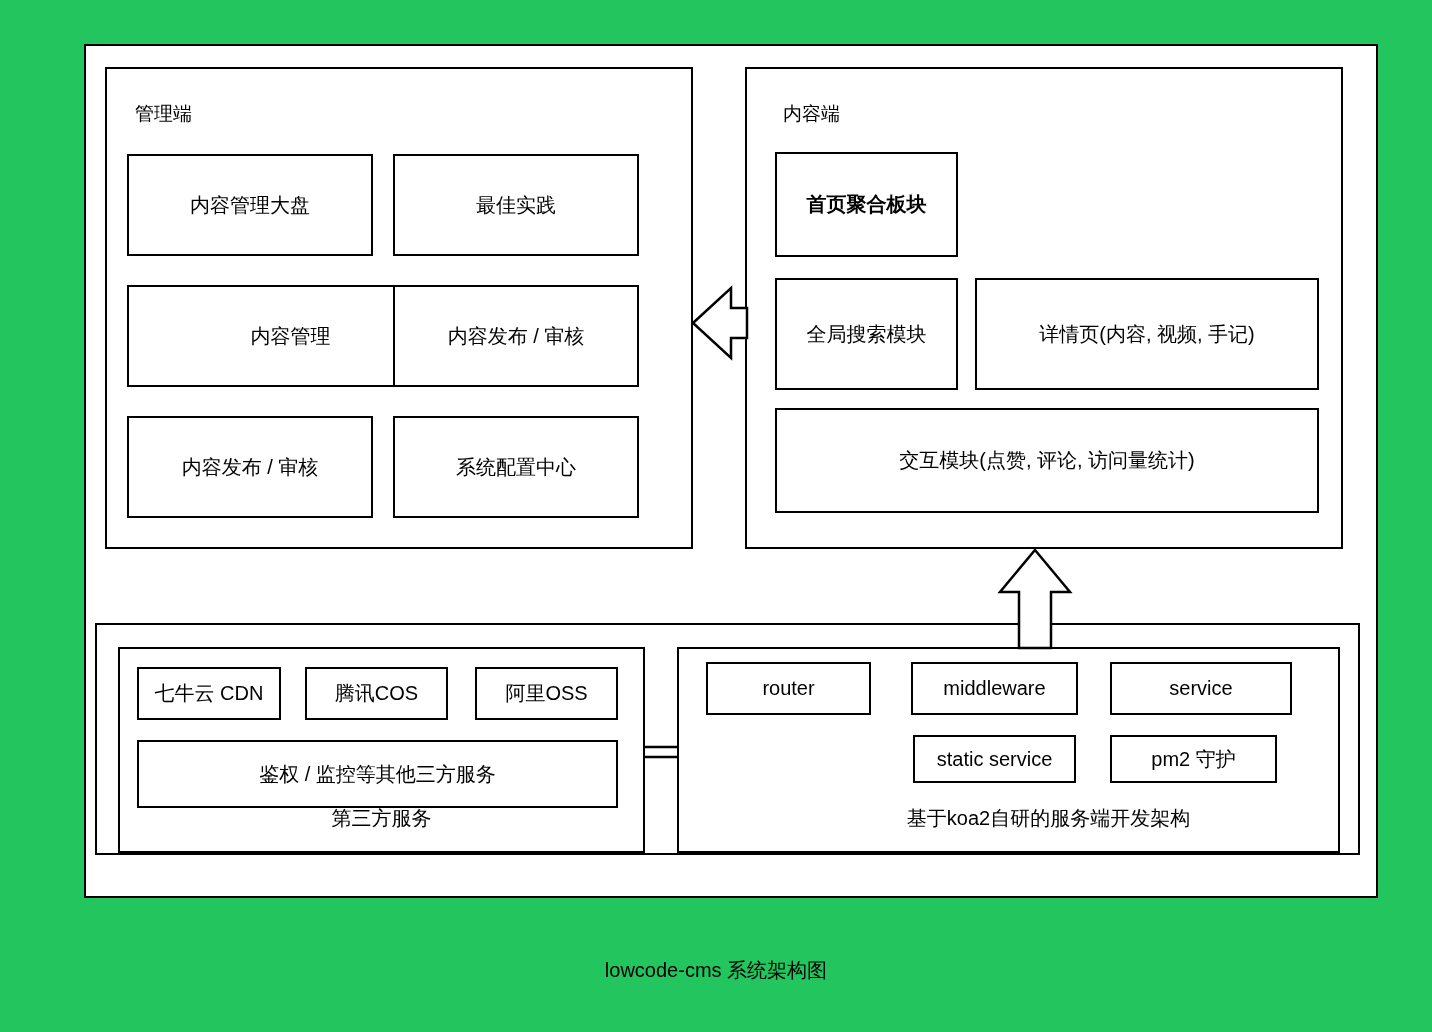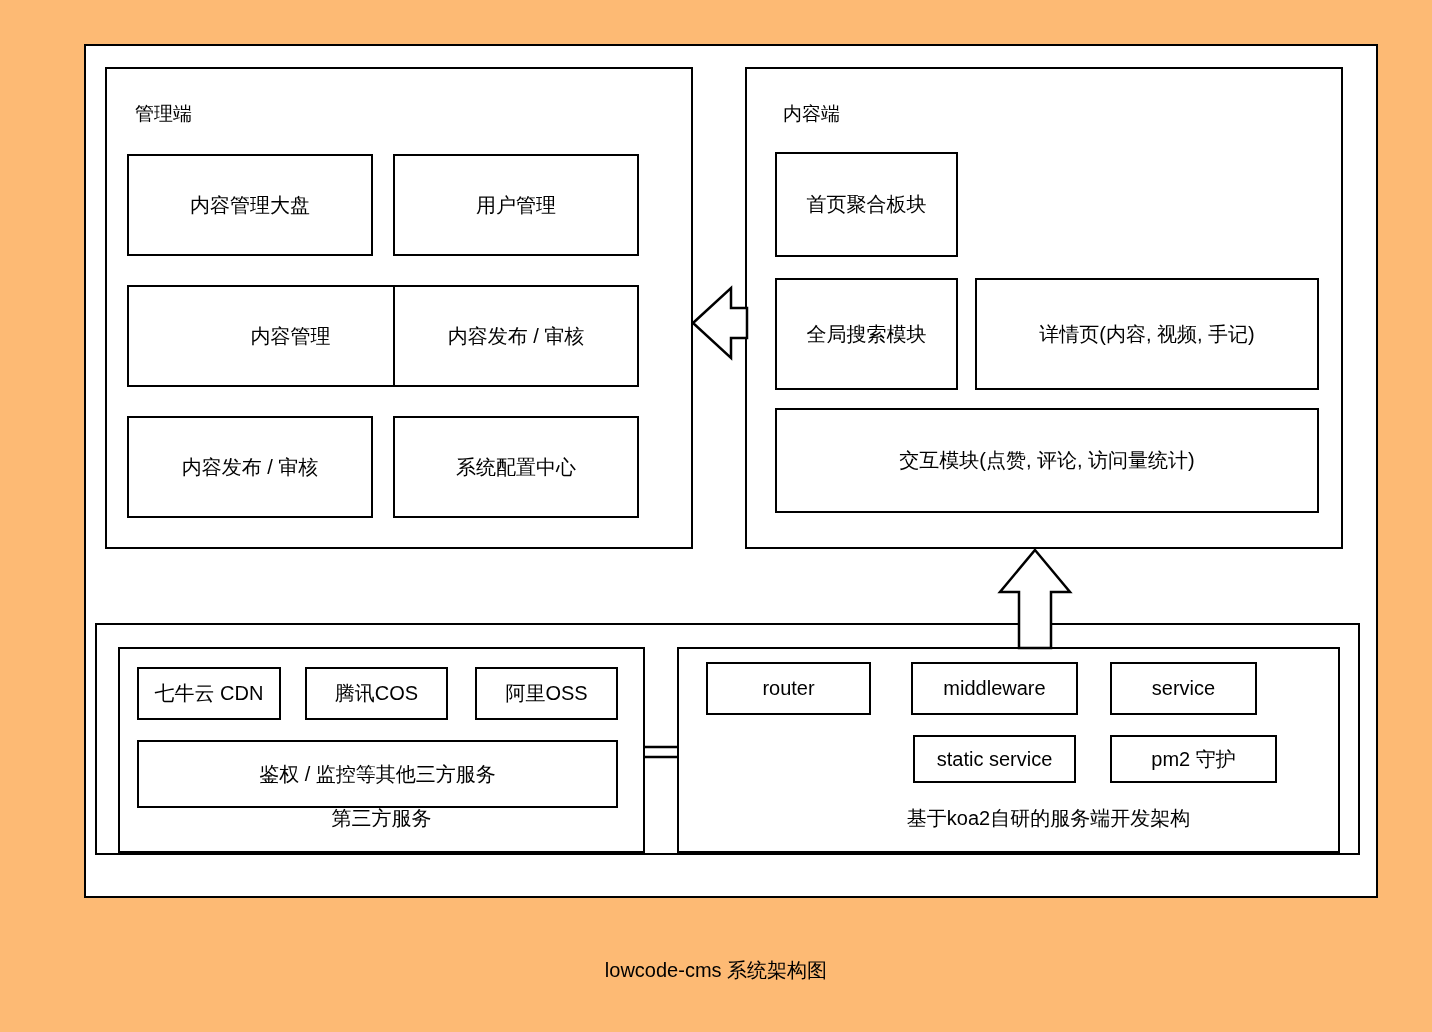"管理端" #canvas { background: #fdba74 -> #22c55e }
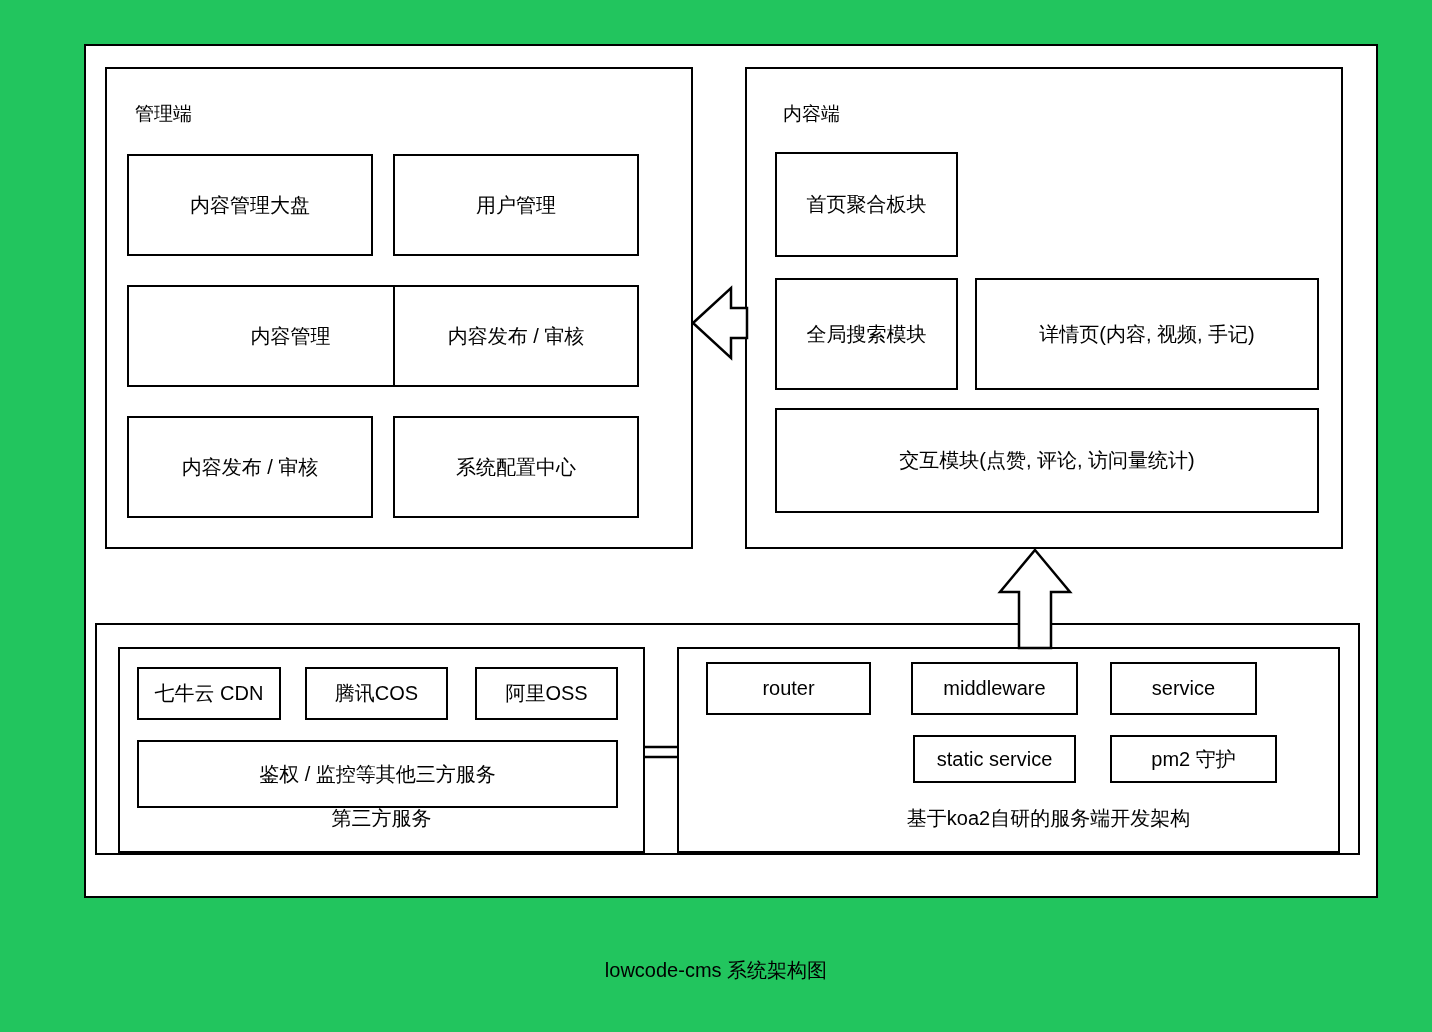"用户管理" div.cell { text: 用户管理 -> 最佳实践 }
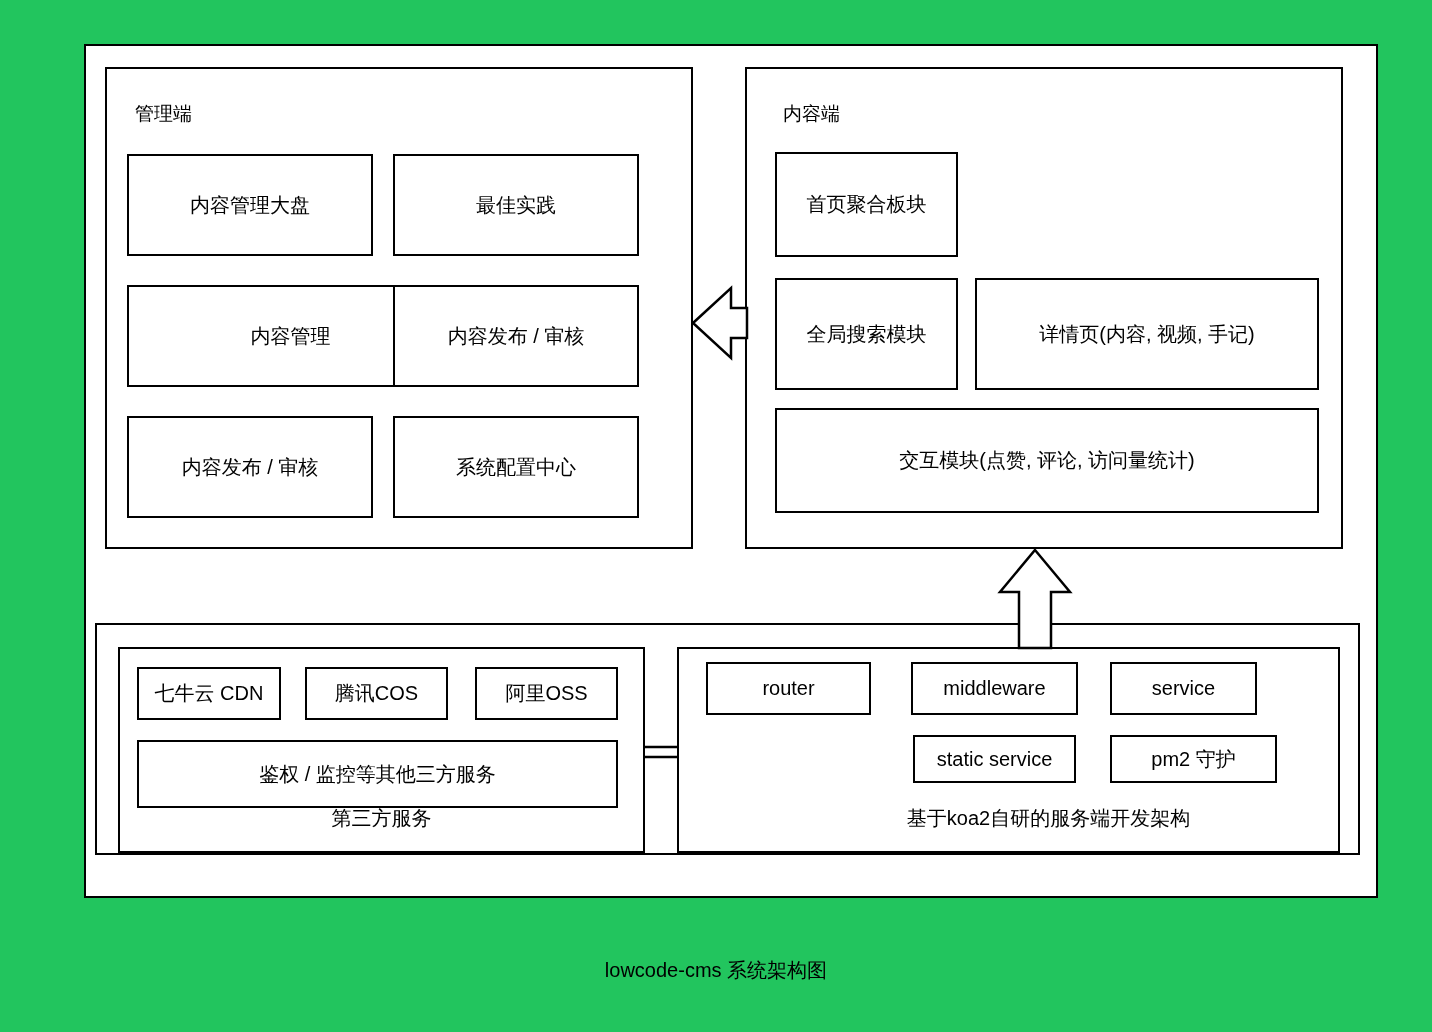"首页聚合板块" div.cell { font-weight: none -> bold }
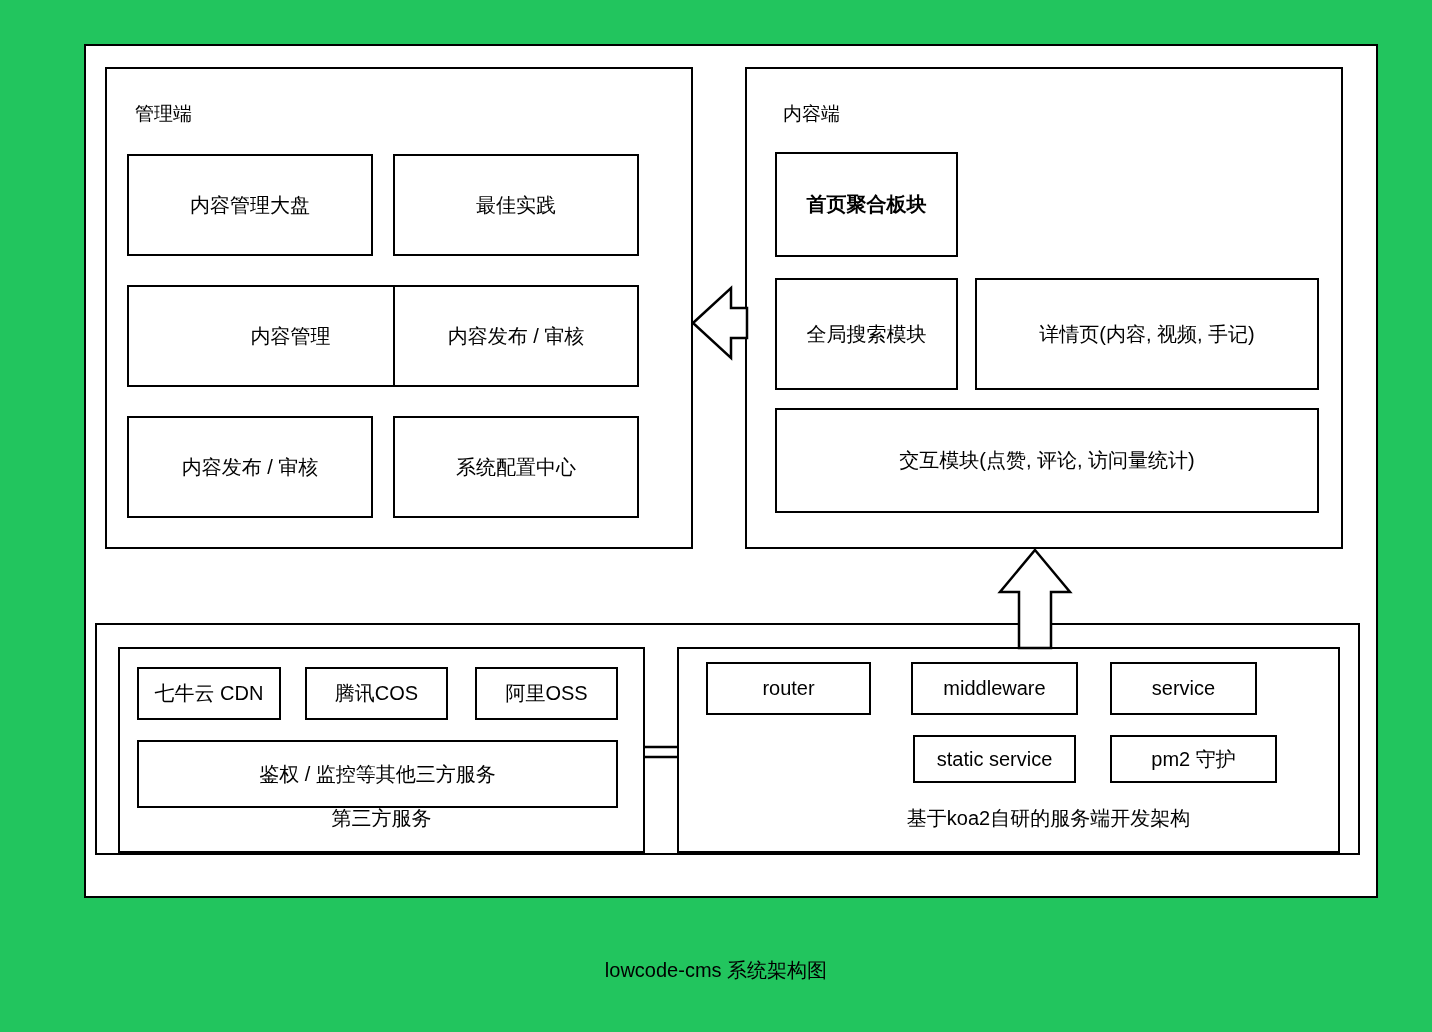"service" div.cell { width: 147px -> 182px }
